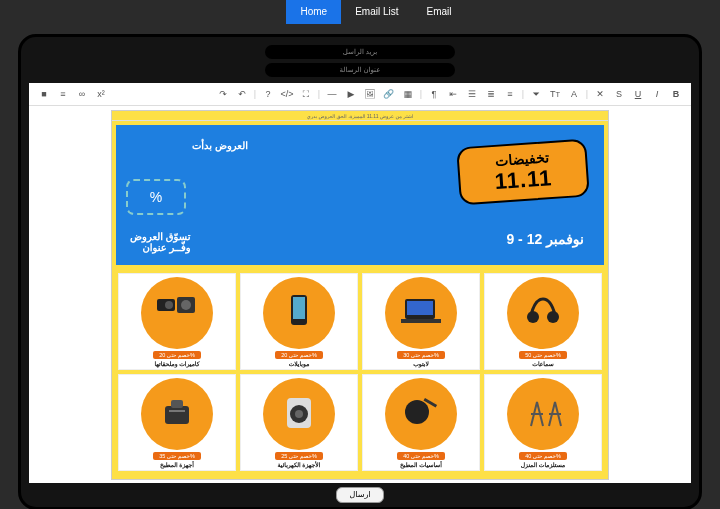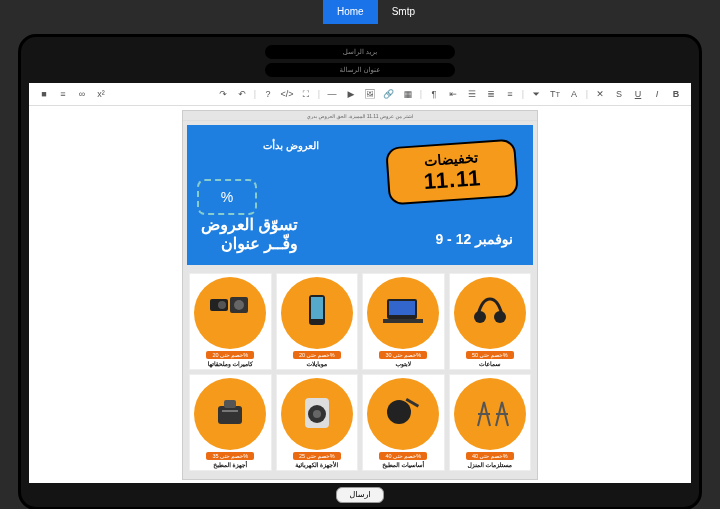"Email List" a { html: none -> <a>Email List</a> }
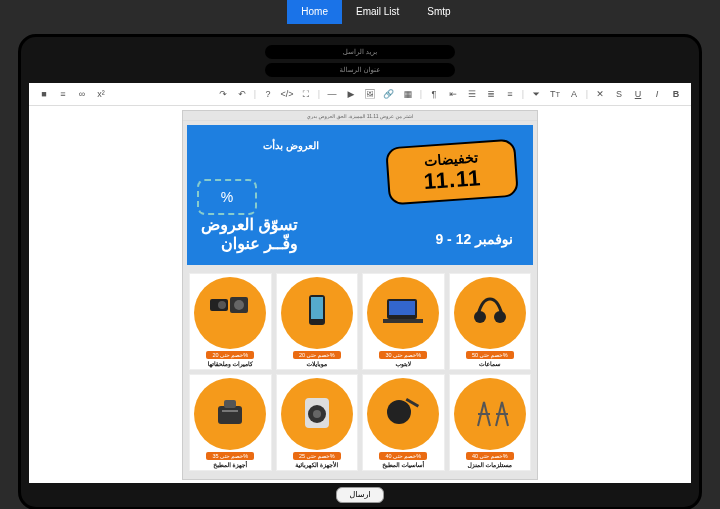"Smtp" a { text: Smtp -> Email }
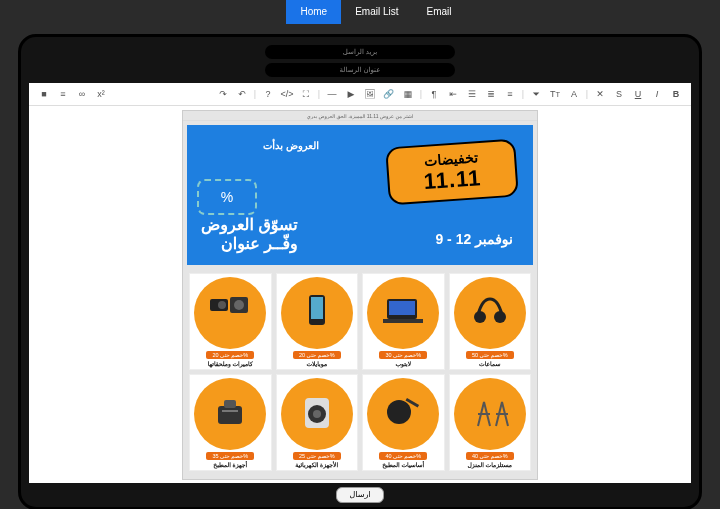"العروض بدأت" .page { background: #e5e5e5 -> #fde047; width: 356px -> 498px }
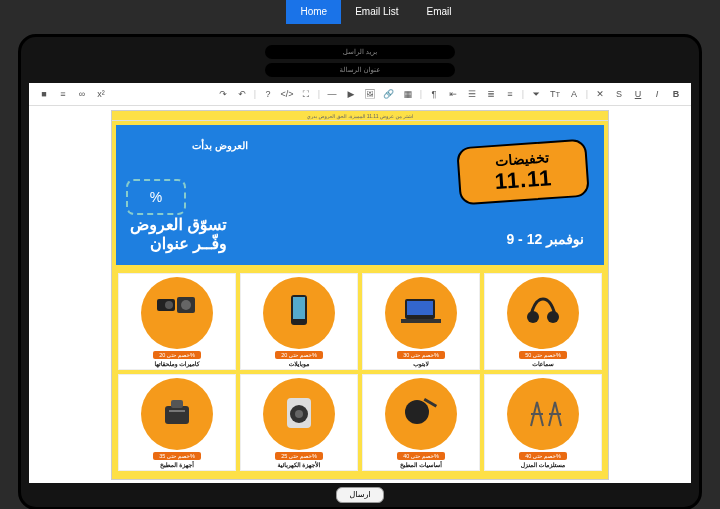"تسوّق العروض" .prime-cta { font-size: 16px -> 10px }
